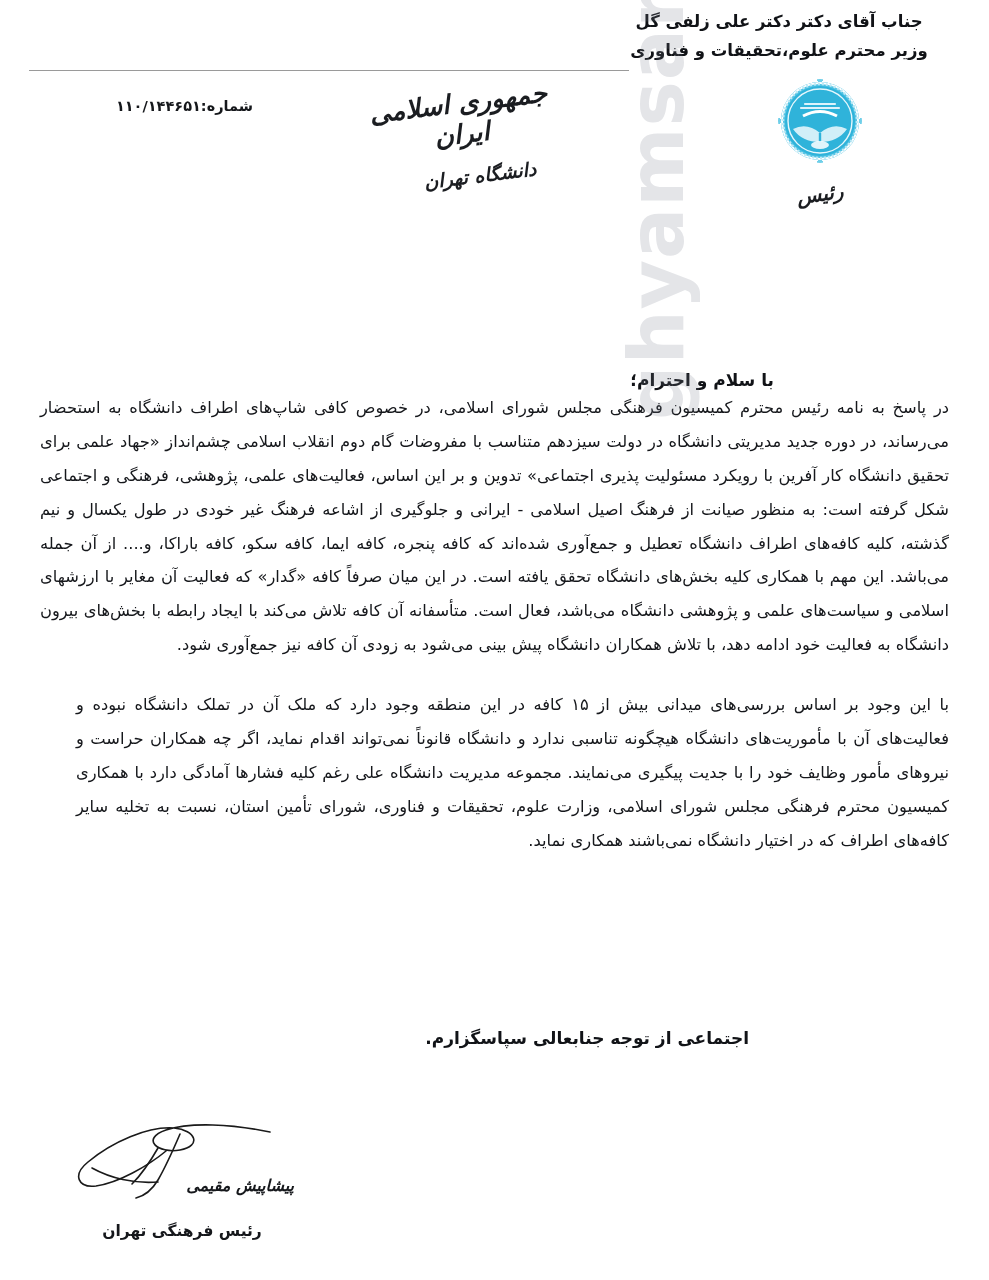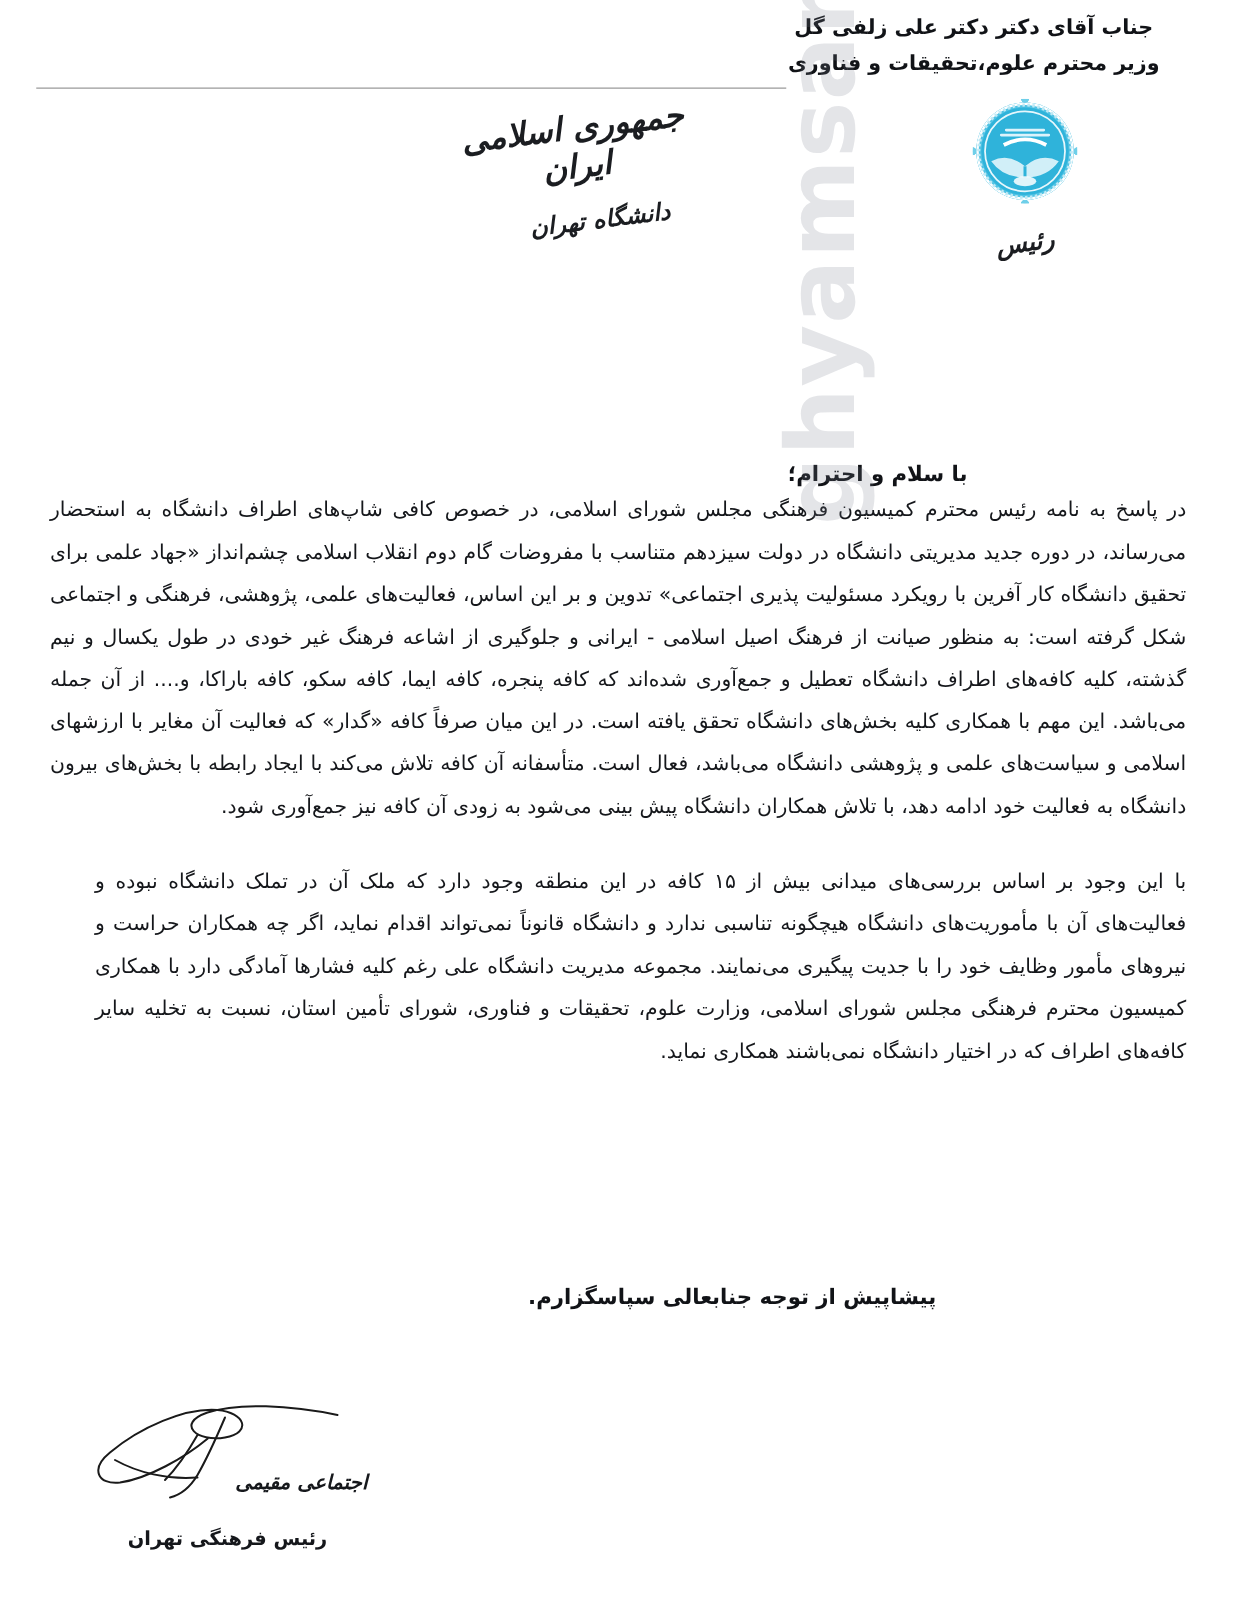"شماره:۱۱۰/۱۴۴۶۵۱" div { html: none -> <div>شماره:۱۱۰/۱۴۴۶۵۱</div> }
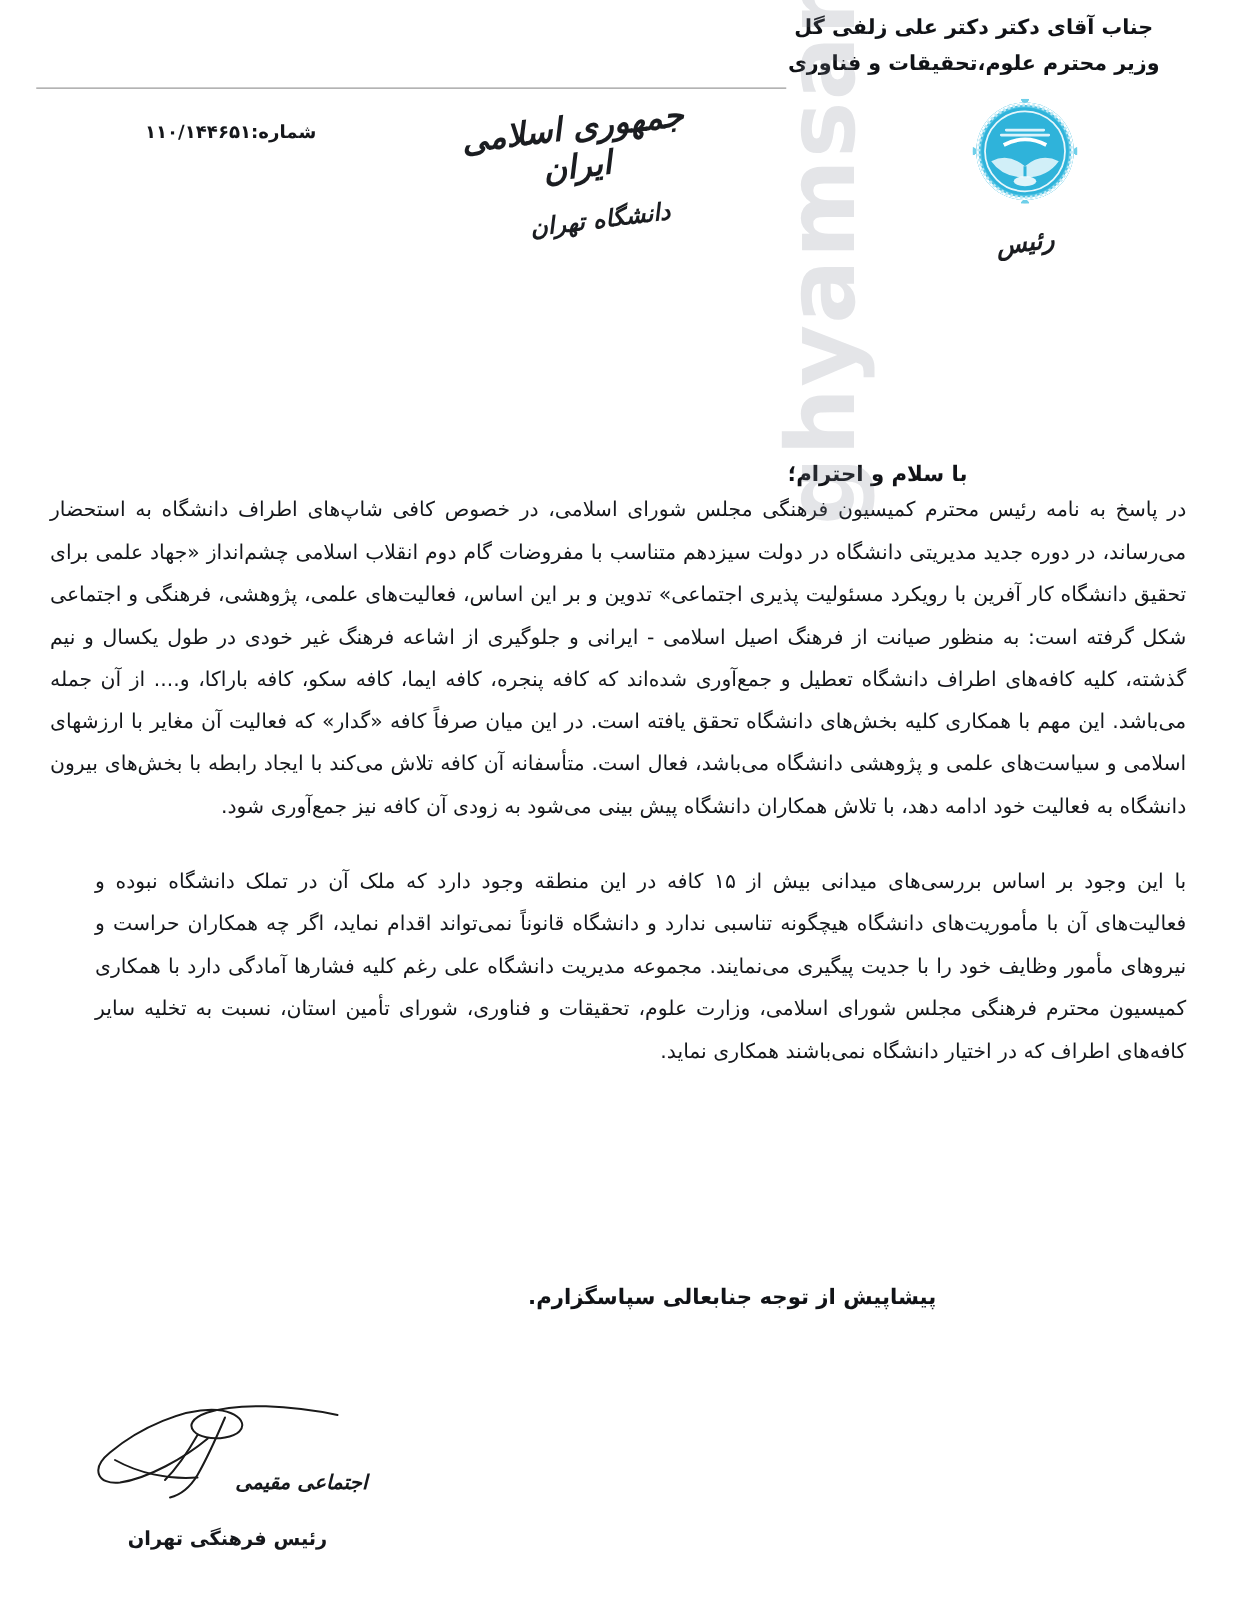"پیشاپیش از توجه جنابعالی سپاسگزارم." div.closing { text: پیشاپیش -> اجتماعی }
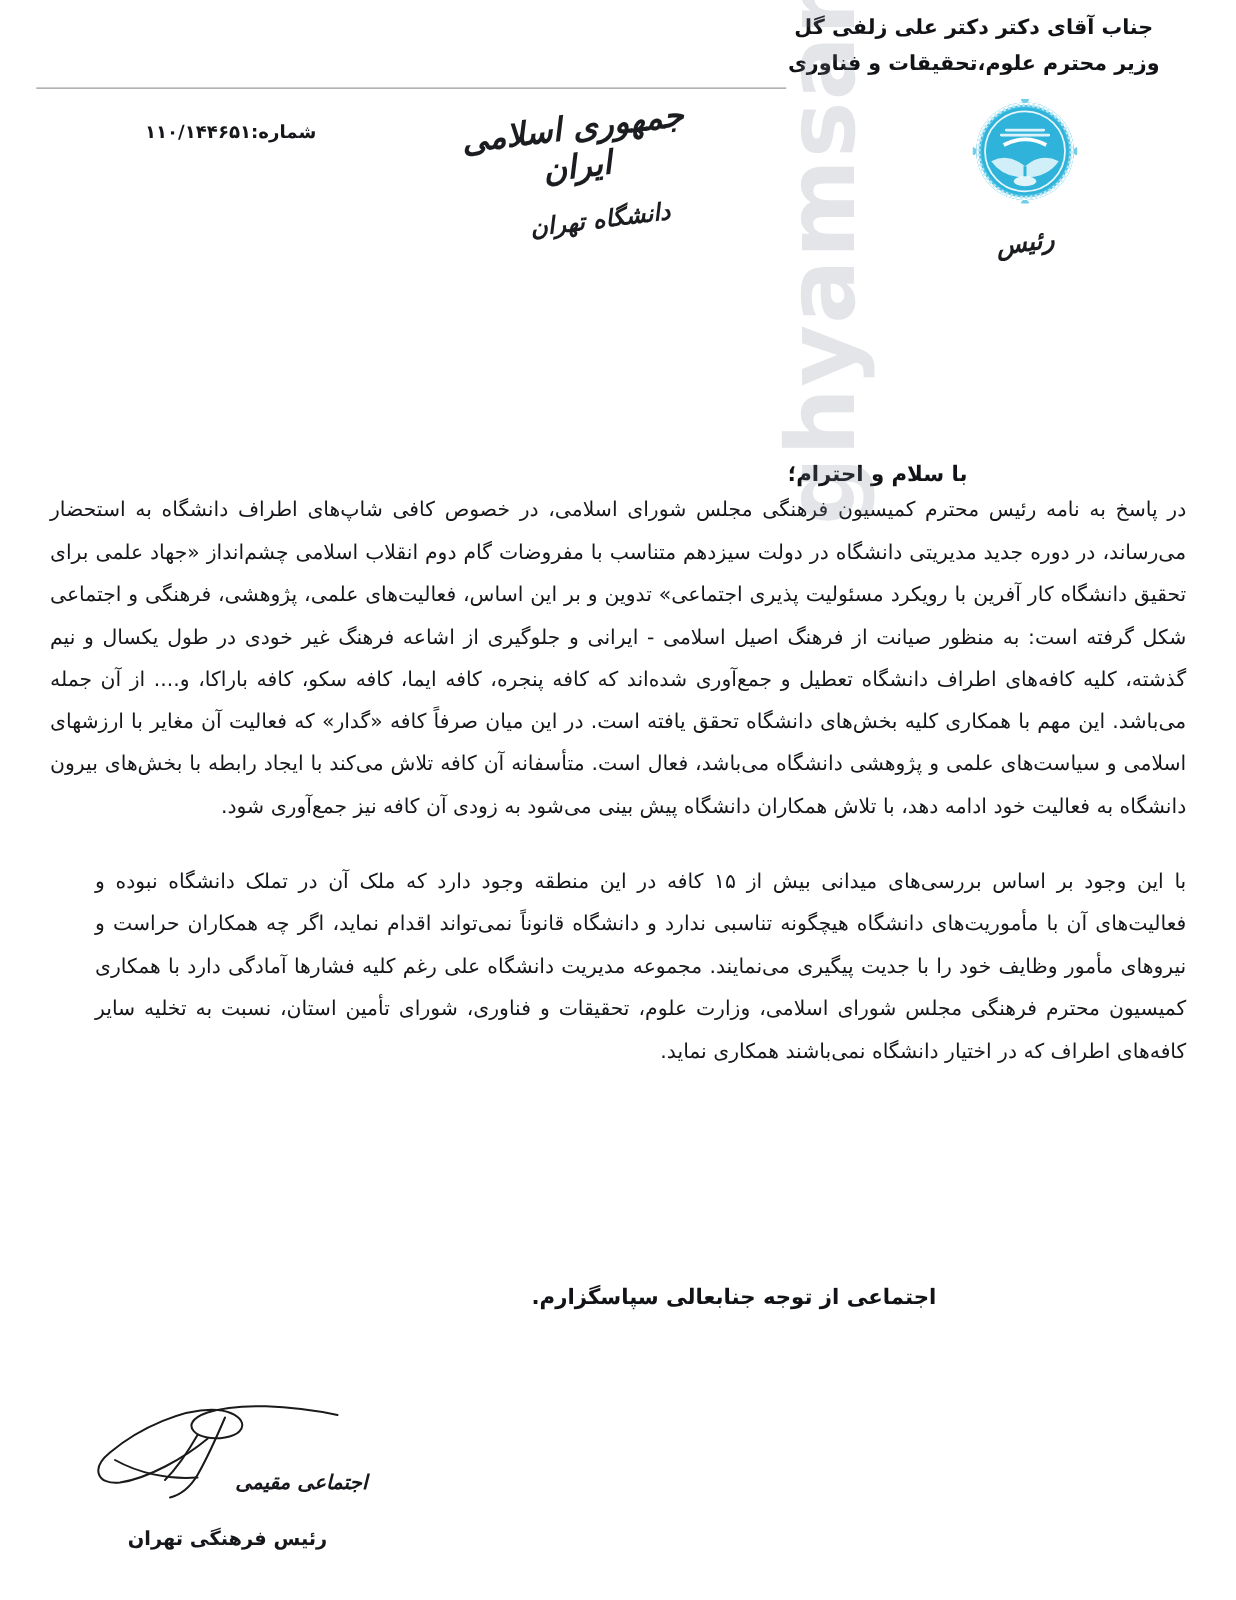"اجتماعی مقیمی" div.sig-name { text: اجتماعی -> پیشاپیش }
